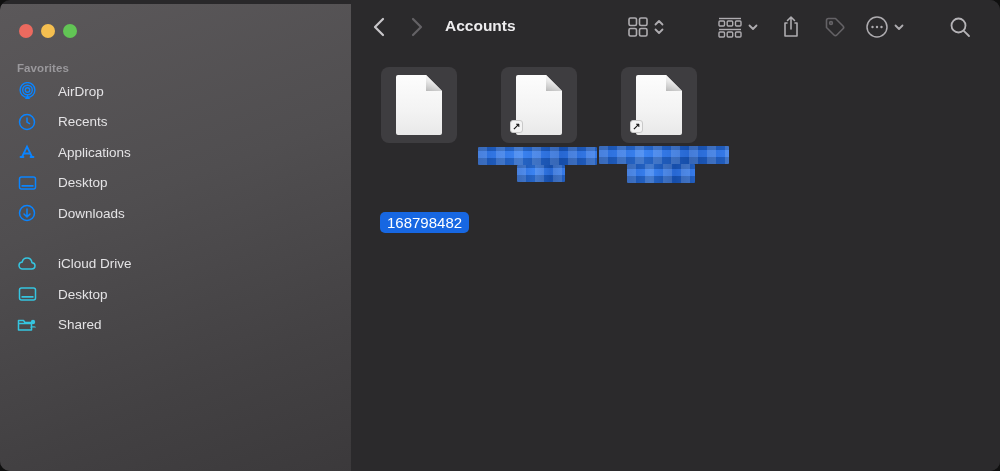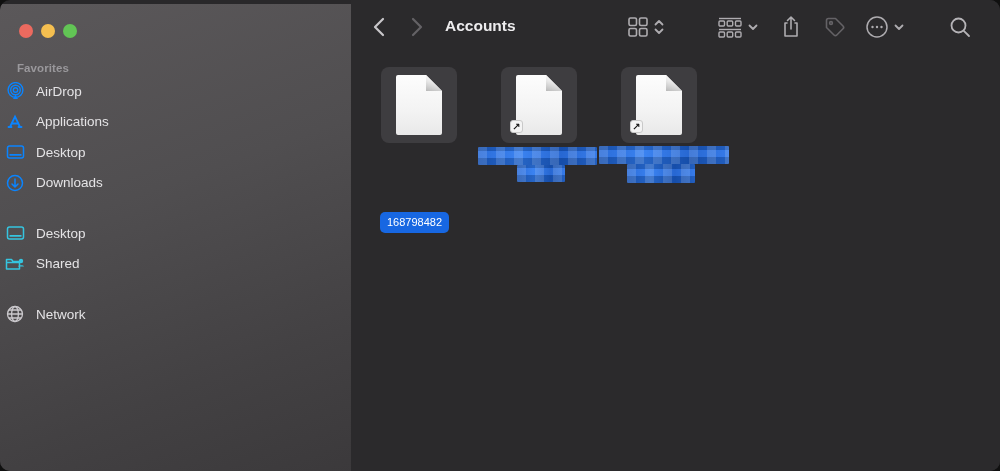"AirDrop" .sb-row { gap: 10px -> 20px; padding-left: 4px -> 16px }
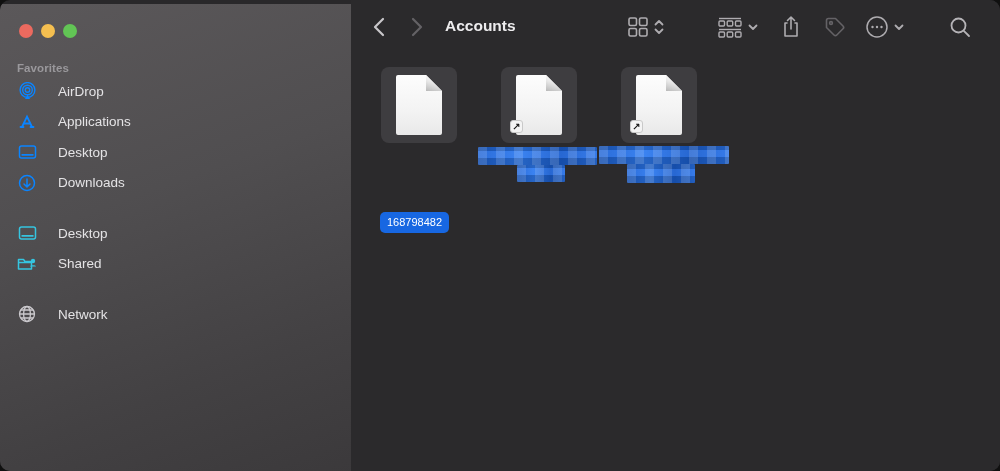"Recents" div.sb-row { html: none -> <div> <span> <svg> <circle></circle> <path></path> </svg> </span> <span>Recents</span> </div> }
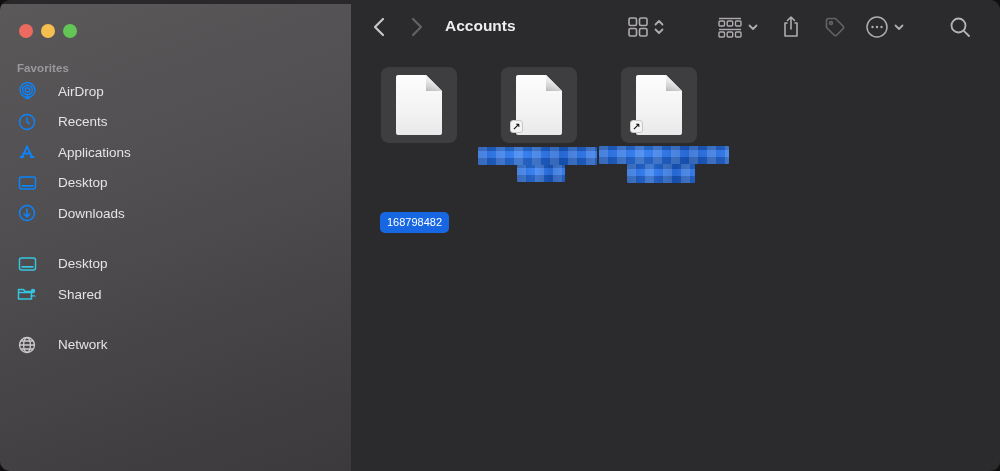"168798482" .label-pill { font-size: 11px -> 15px }
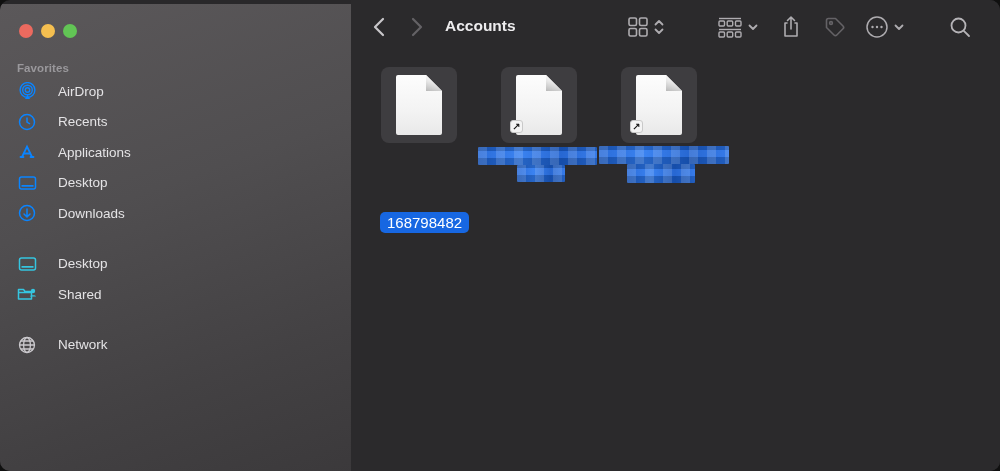"iCloud Drive" div.sb-row { html: none -> <div> <span> <svg> <path></path> </svg> </span> <span>iCloud Drive</span> </div> }
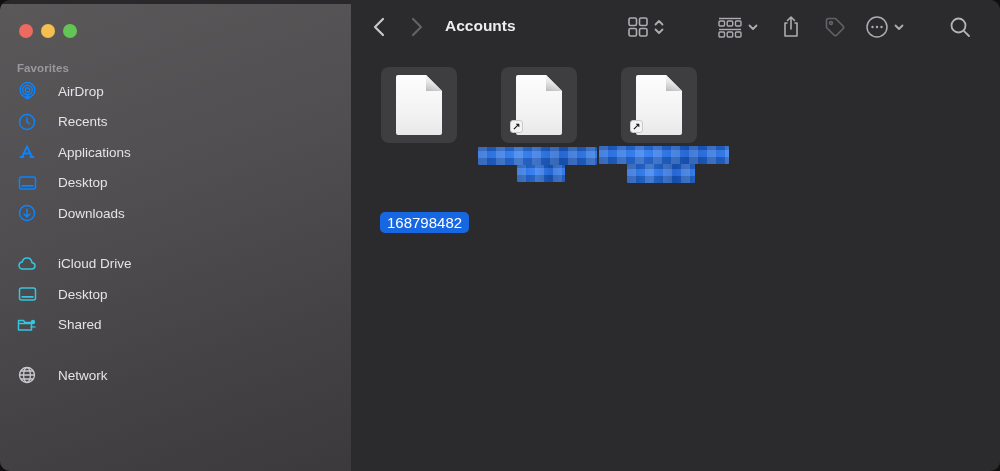"Network" div.sb-row { html: <div> <span> <svg> <circle></circle> <ellipse></ellipse> <path></path> </svg> </span> <span>Network</span> </div> -> none }
